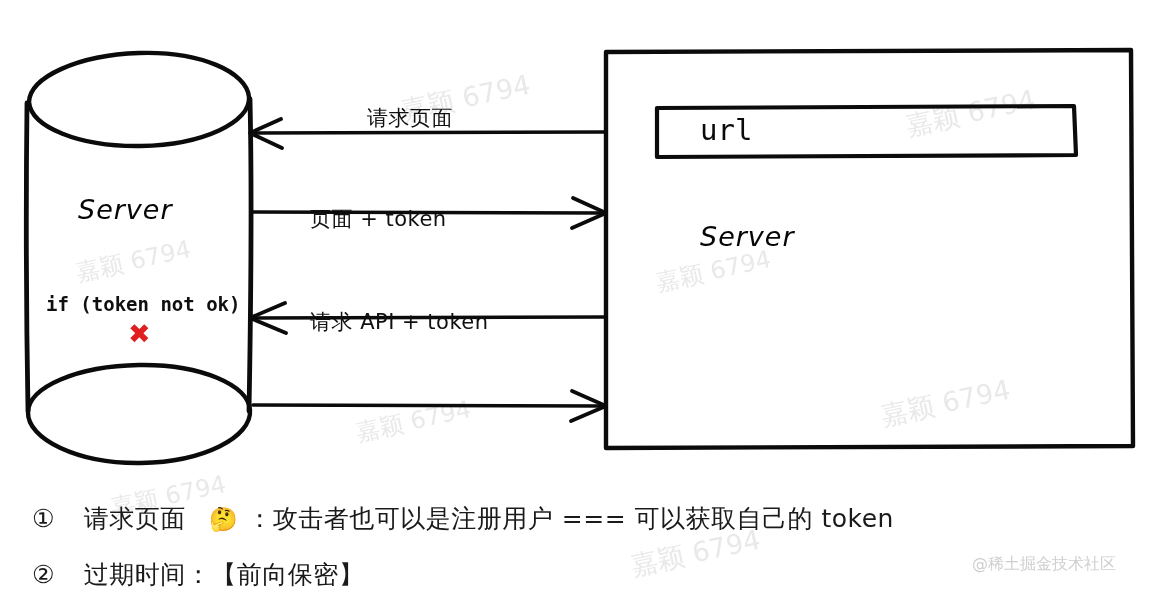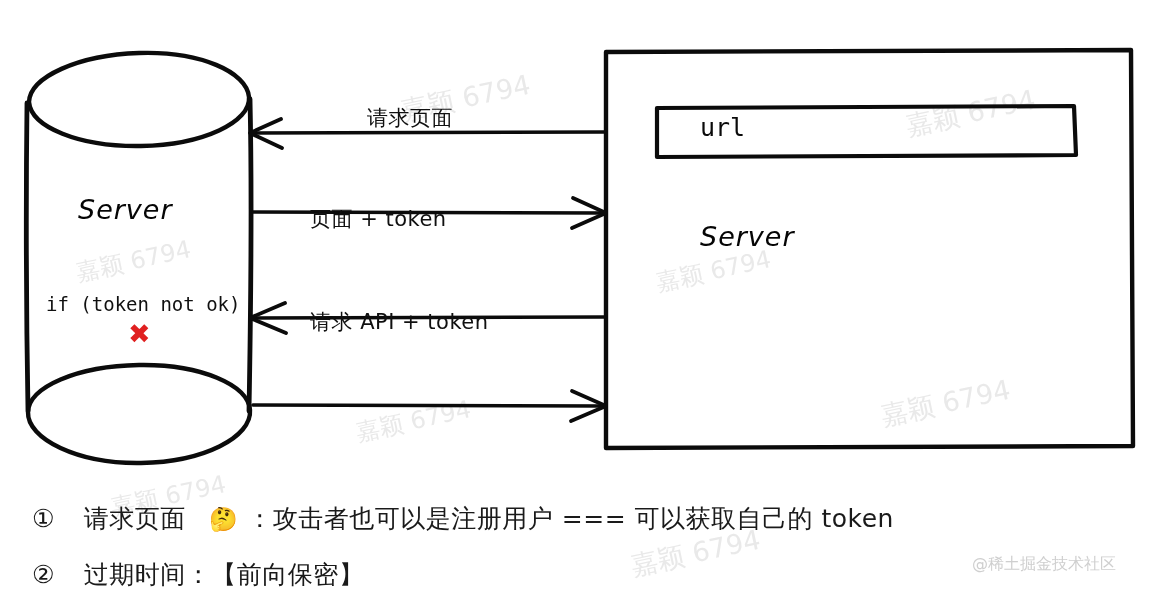"url" .url-text { font-size: 25px -> 29px }
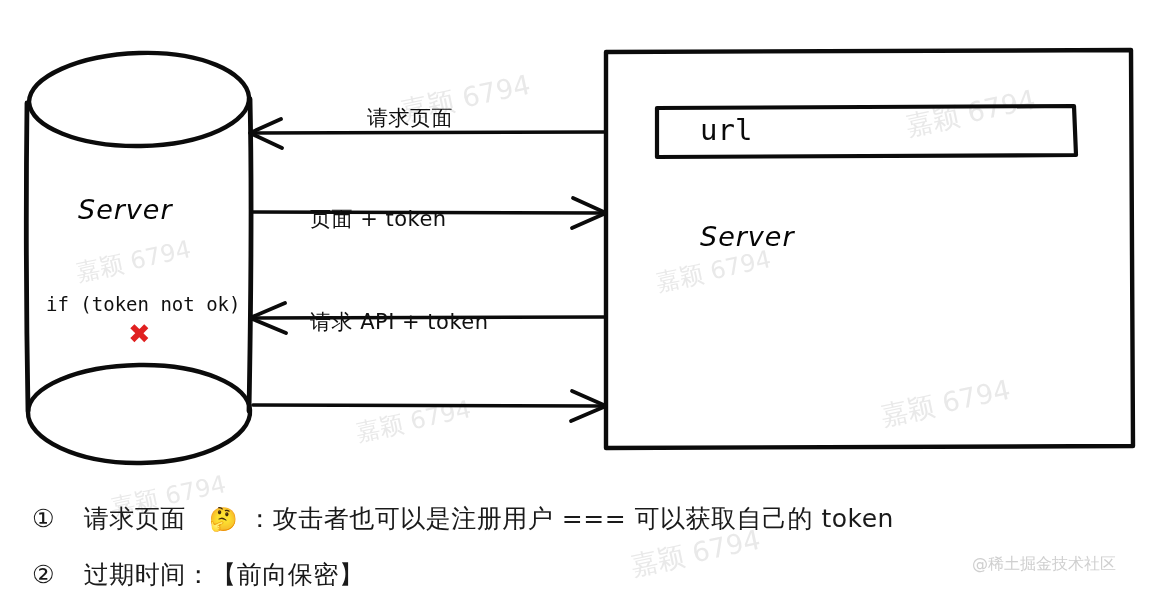"if (token not ok)" .cyl-code { font-weight: none -> bold }
